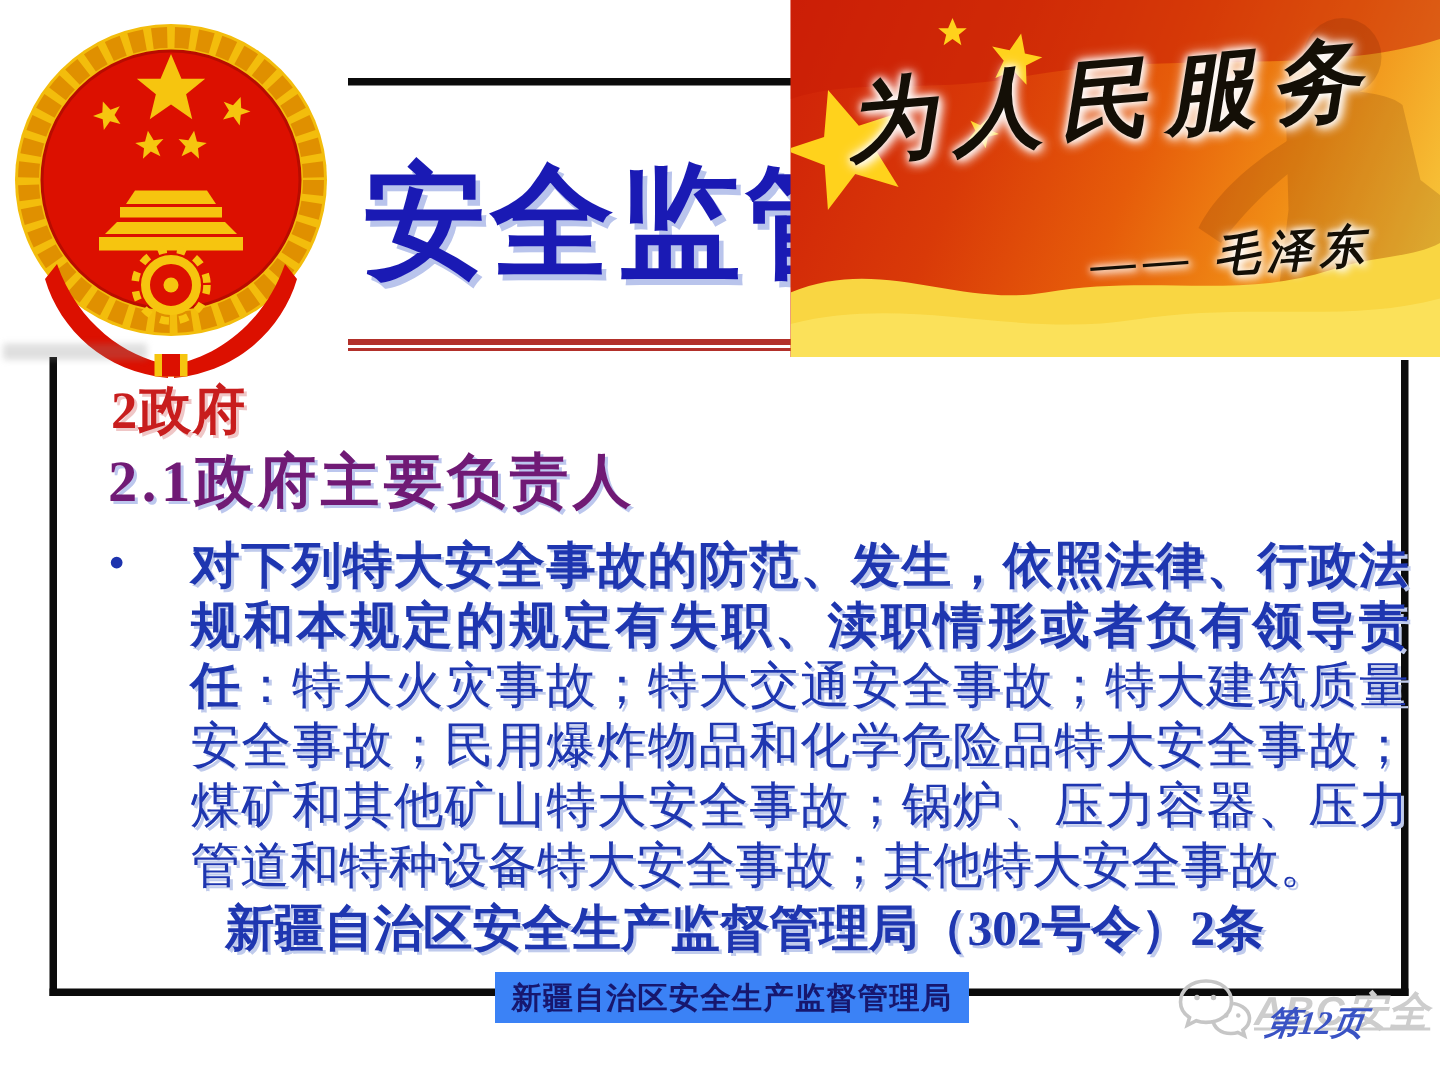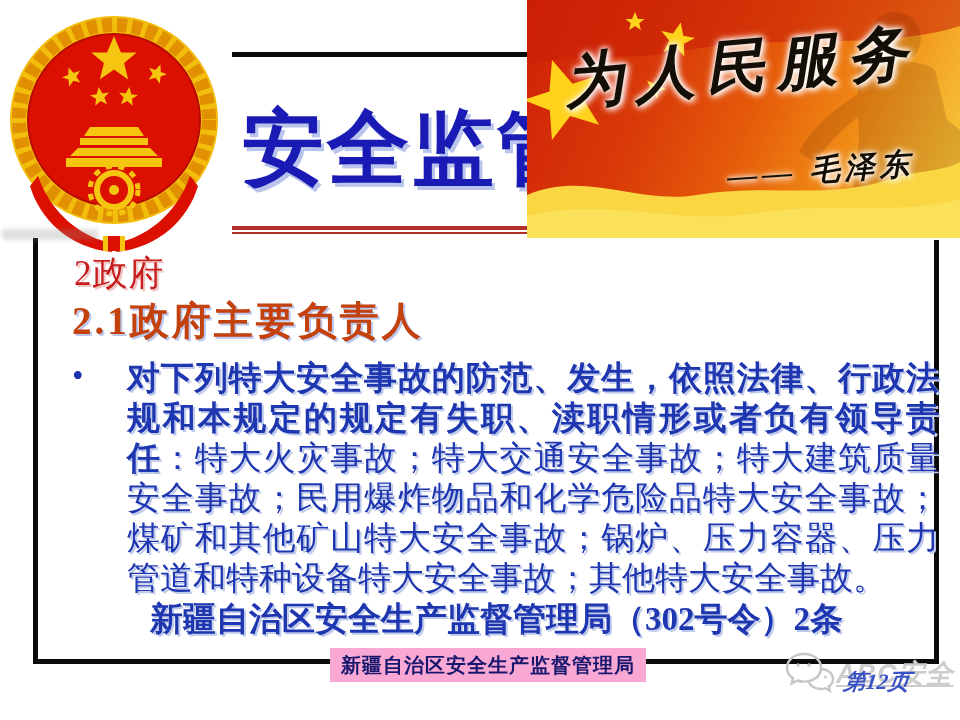"2政府" .section-heading { font-weight: 400 -> 700 }
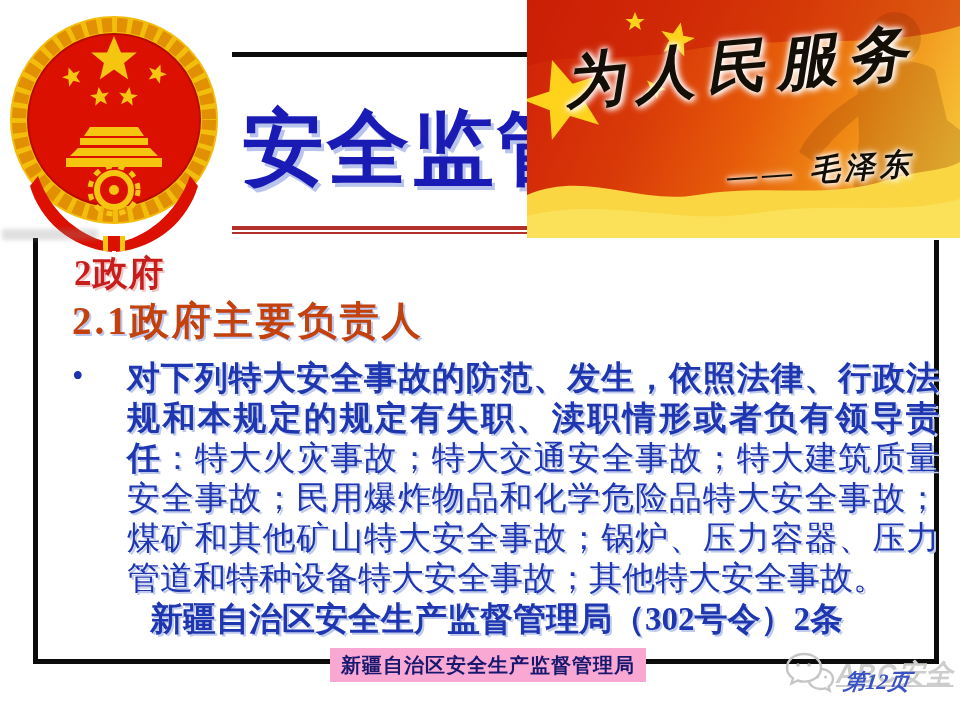"2.1政府主要负责人" .subsection-heading { color: #c2410c -> #701a75 }
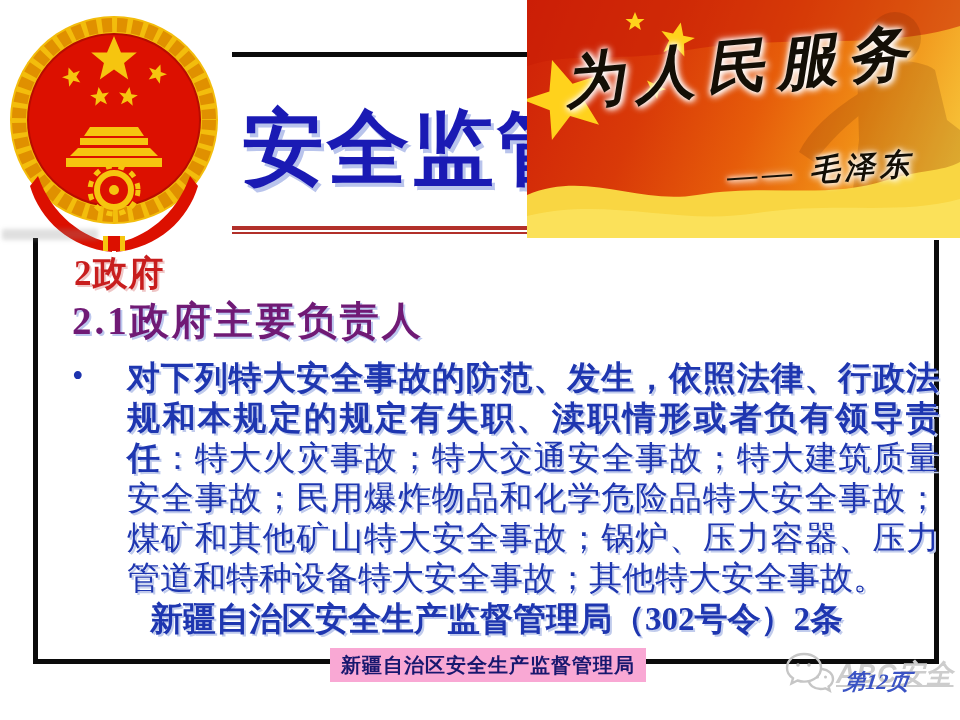"新疆自治区安全生产监督管理局" .footer-org { background: #f9a8d4 -> #3b82f6 }
